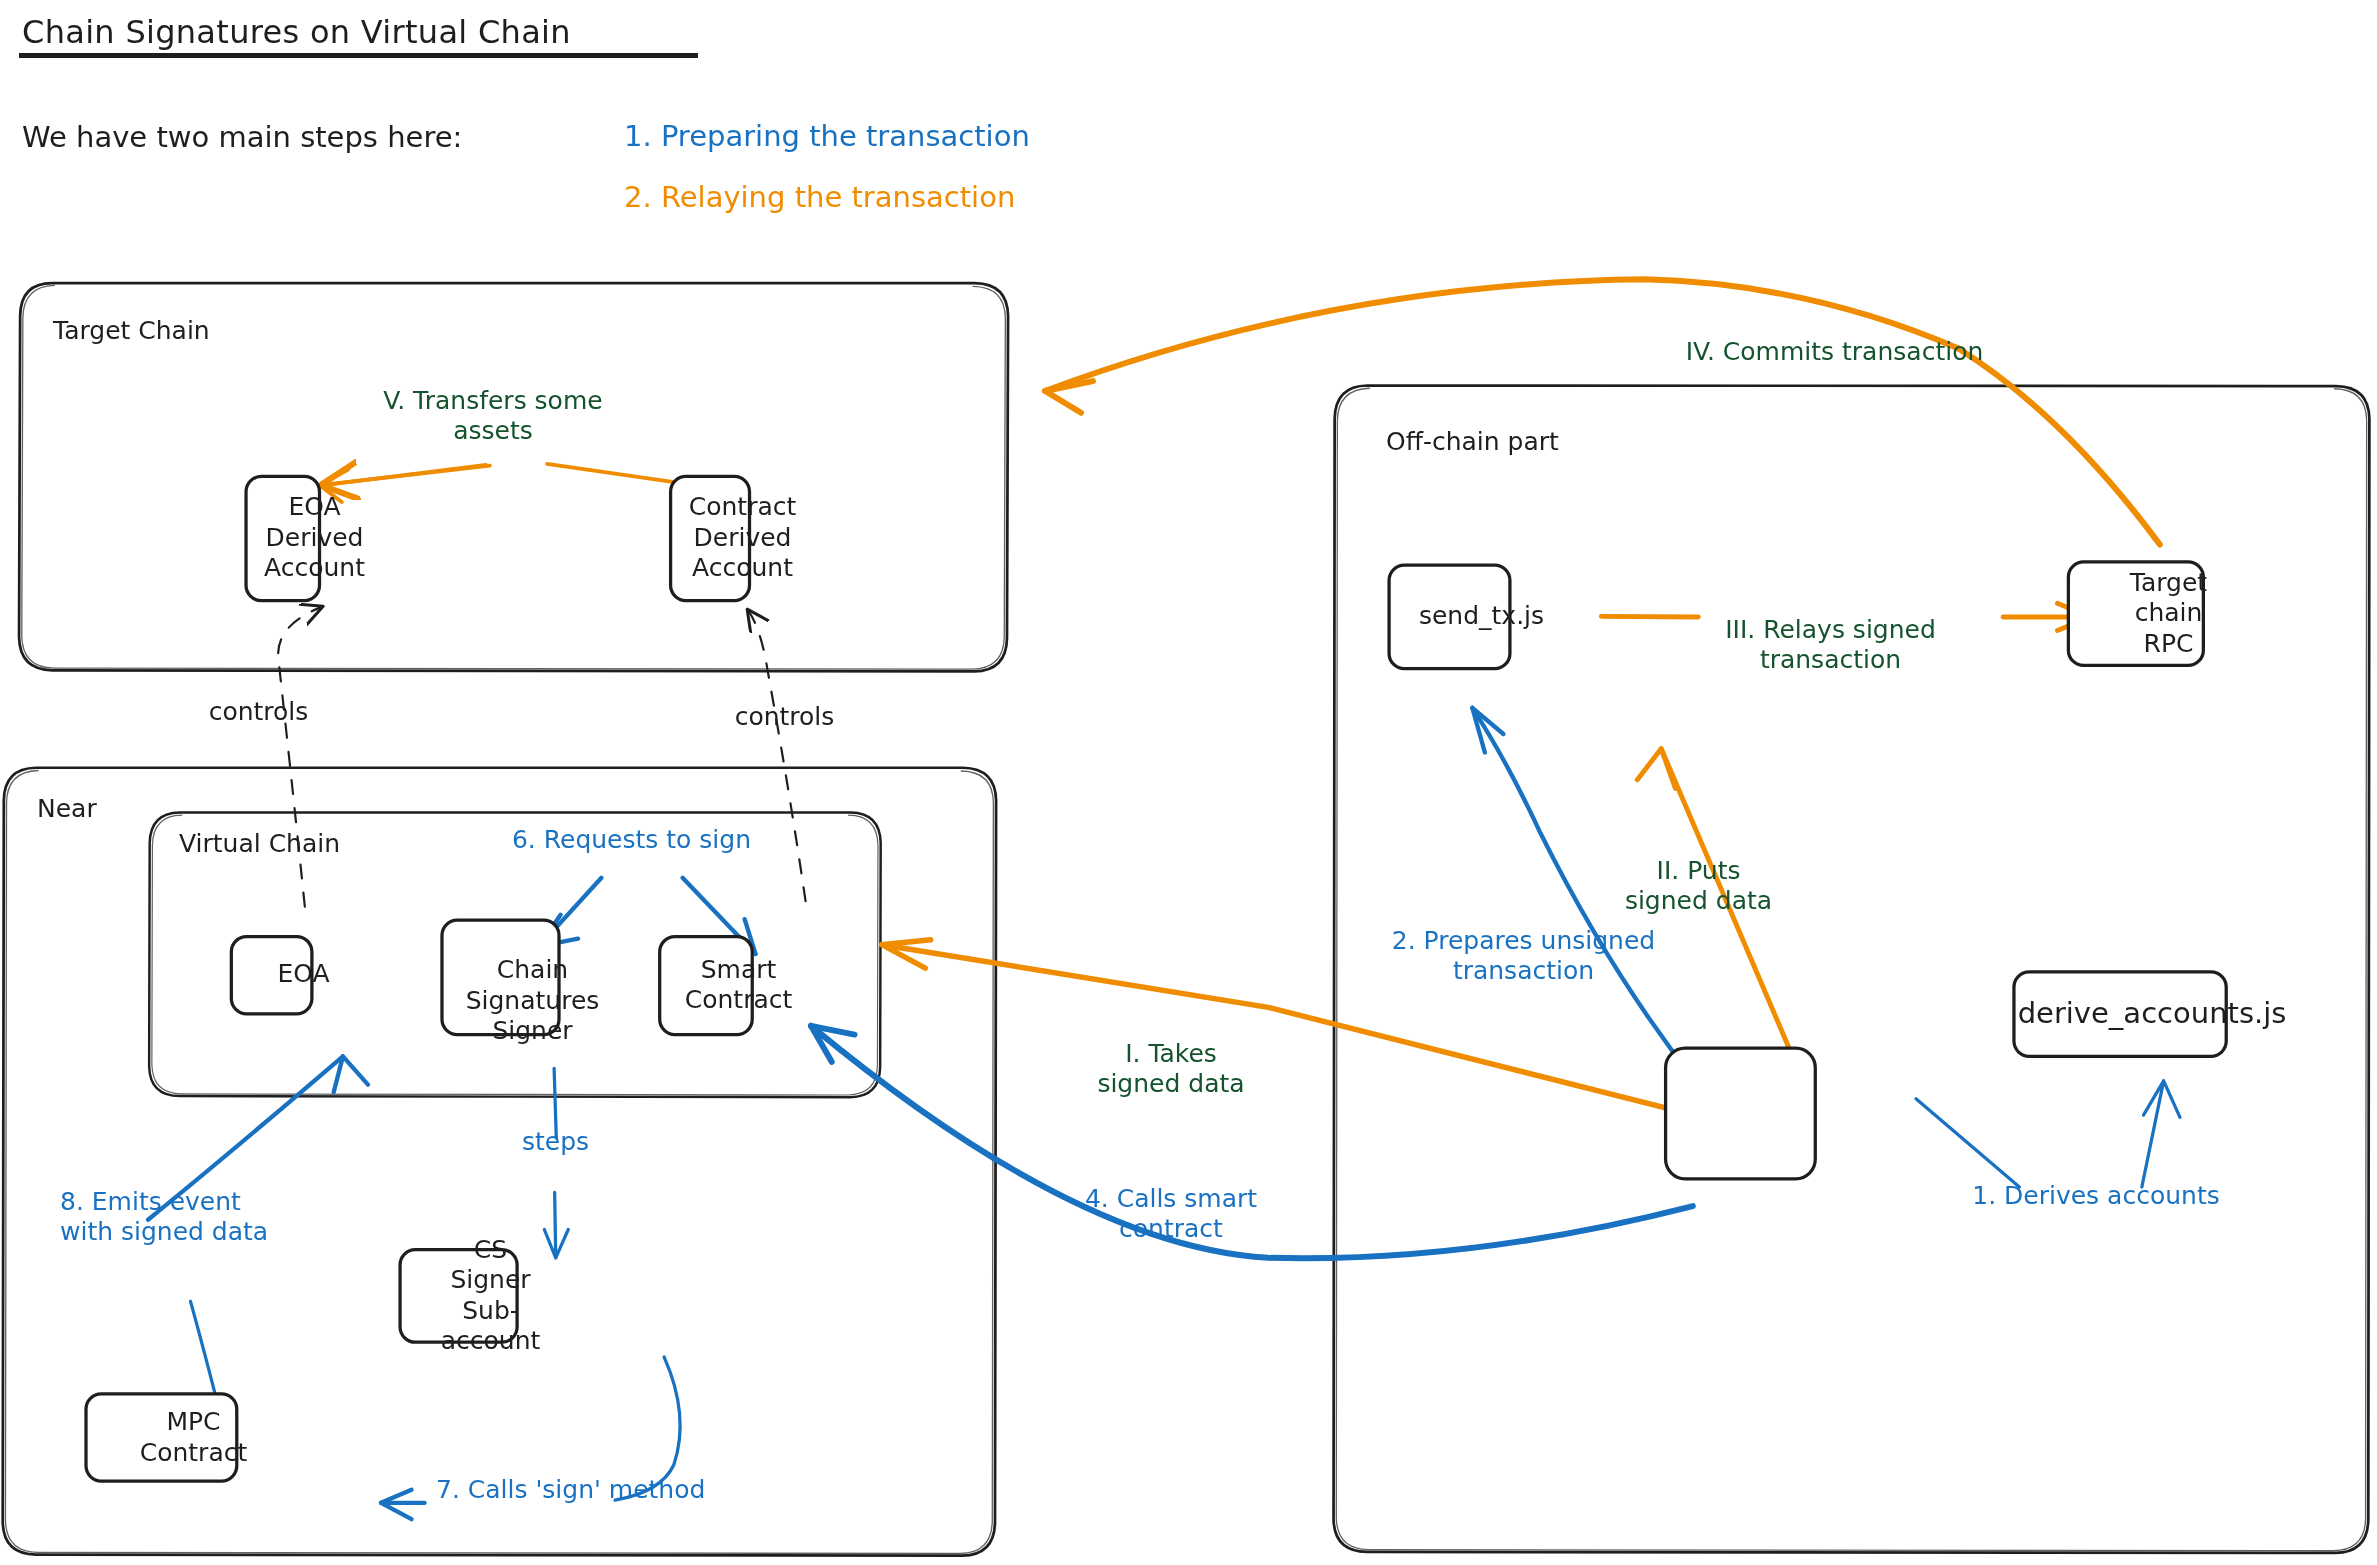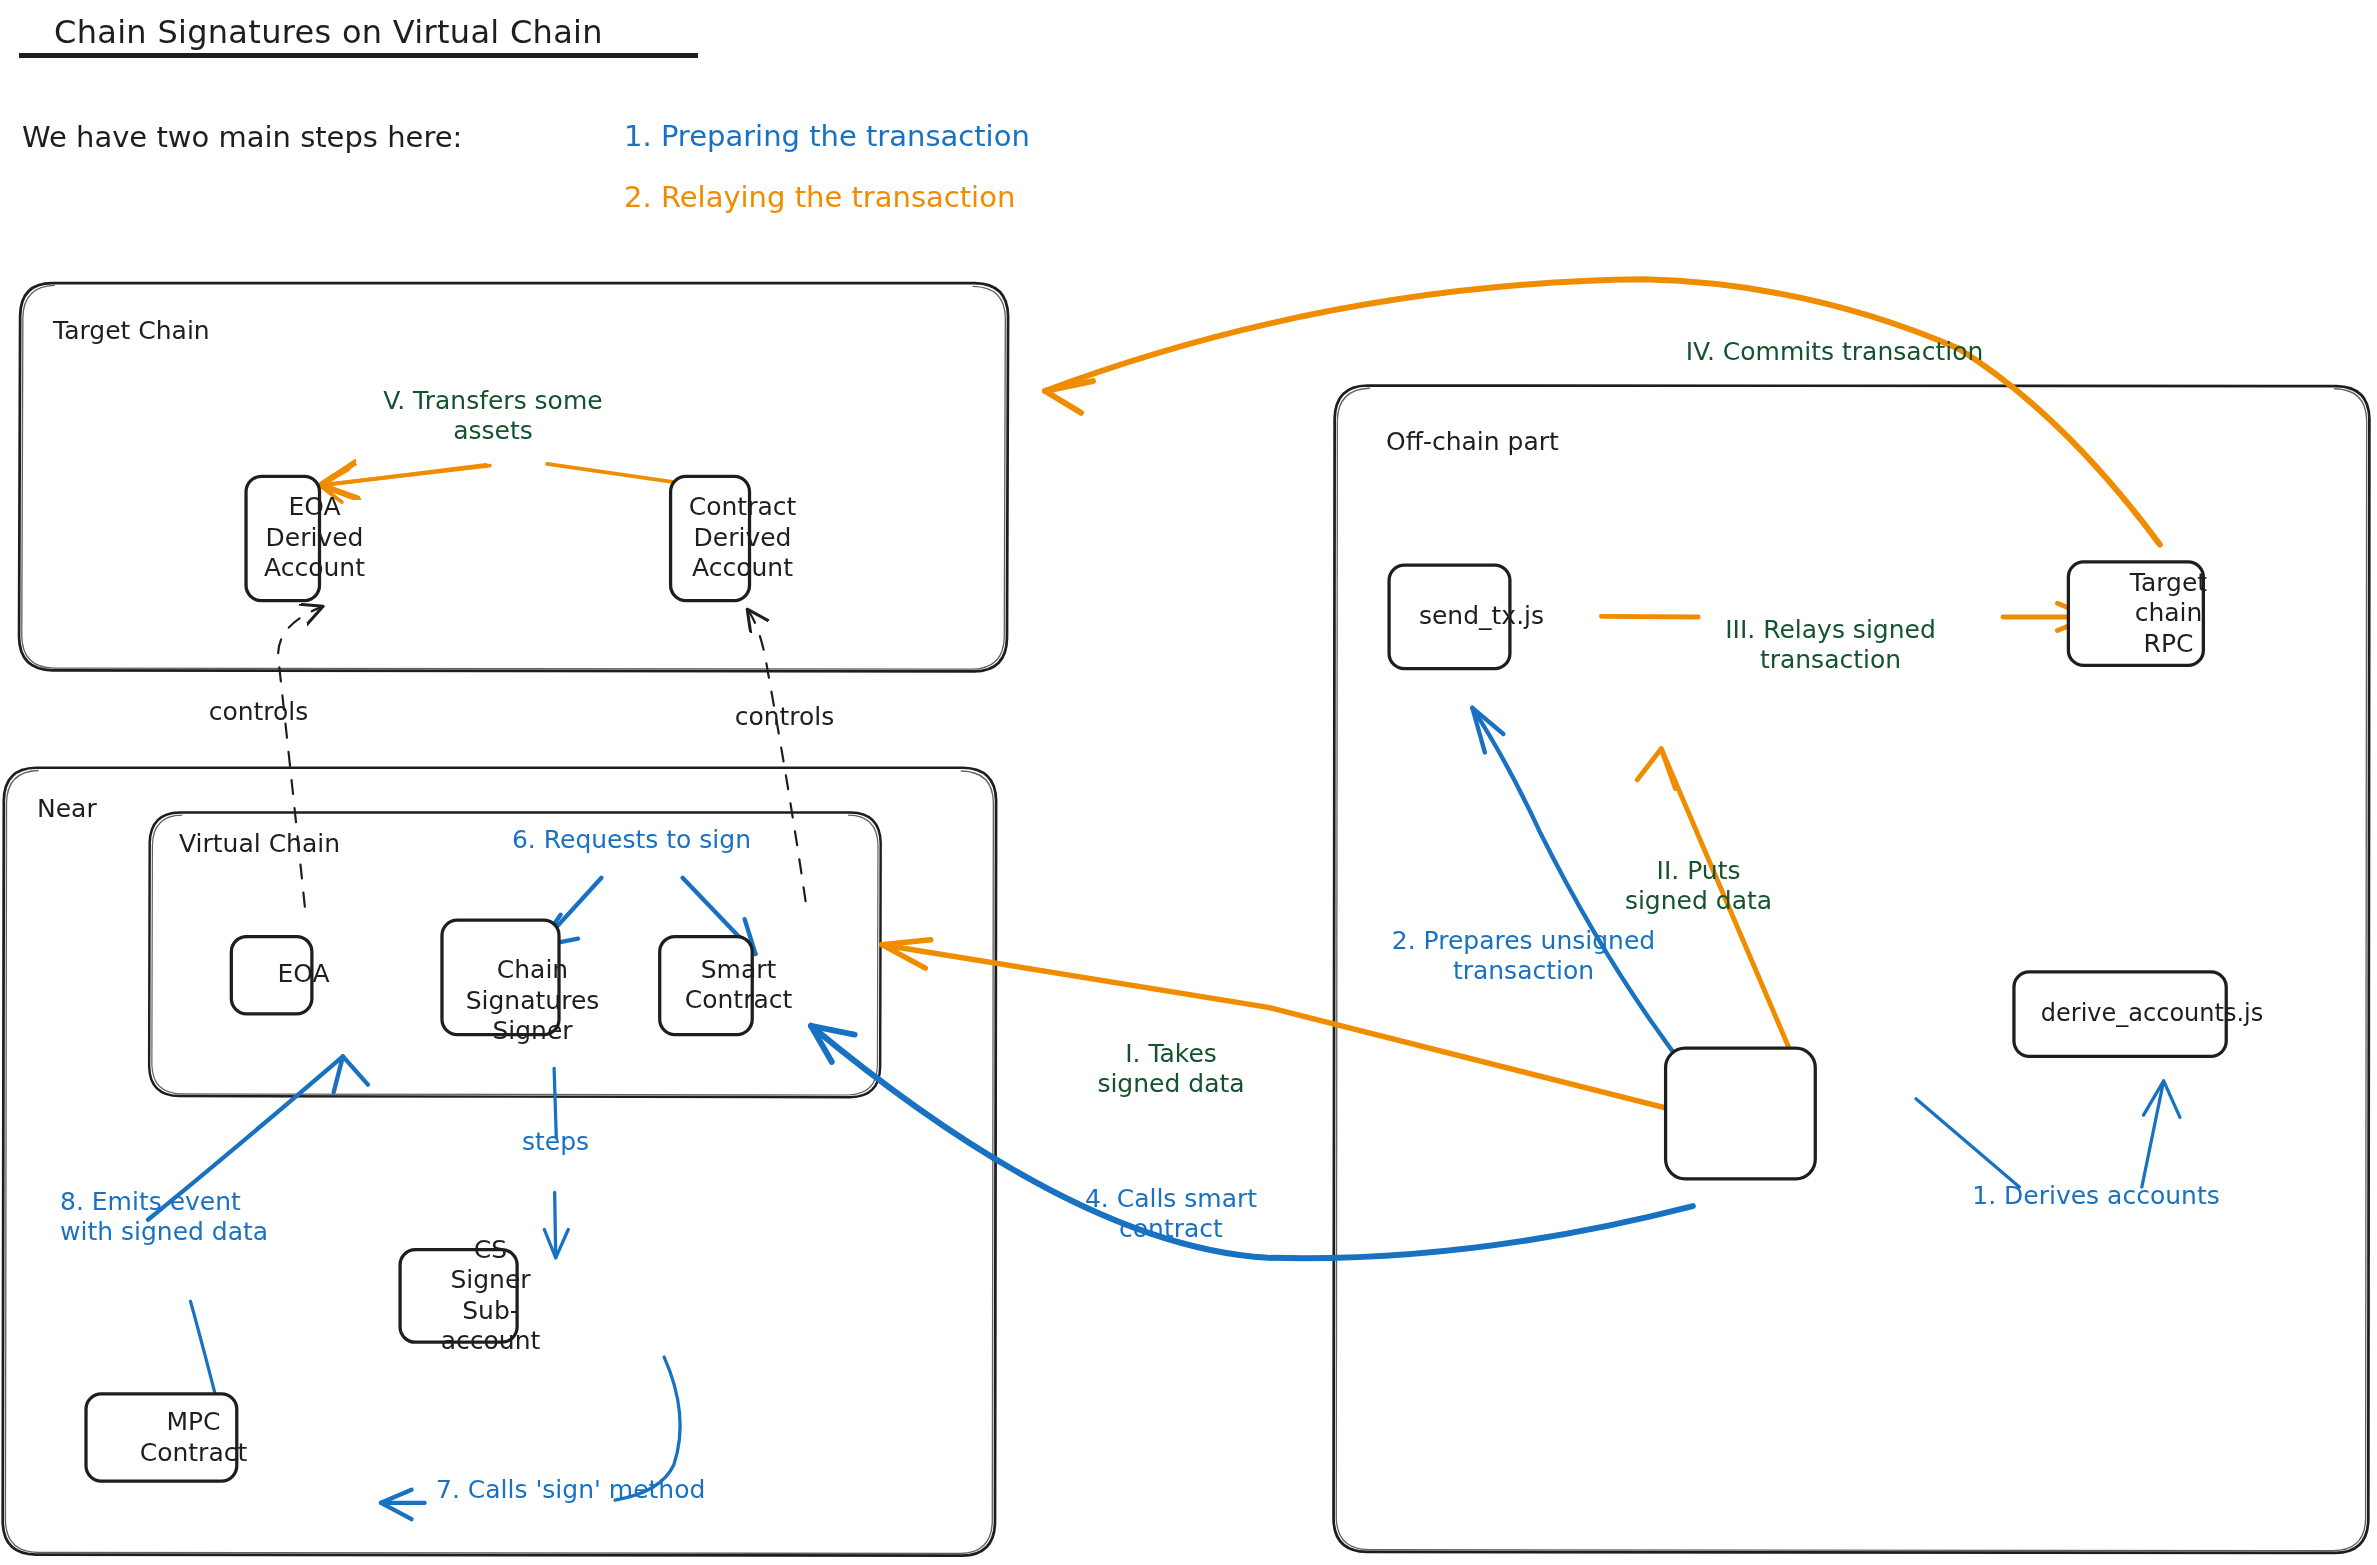"Chain Signatures on Virtual Chain" div.txt { margin-left: 32px -> none }
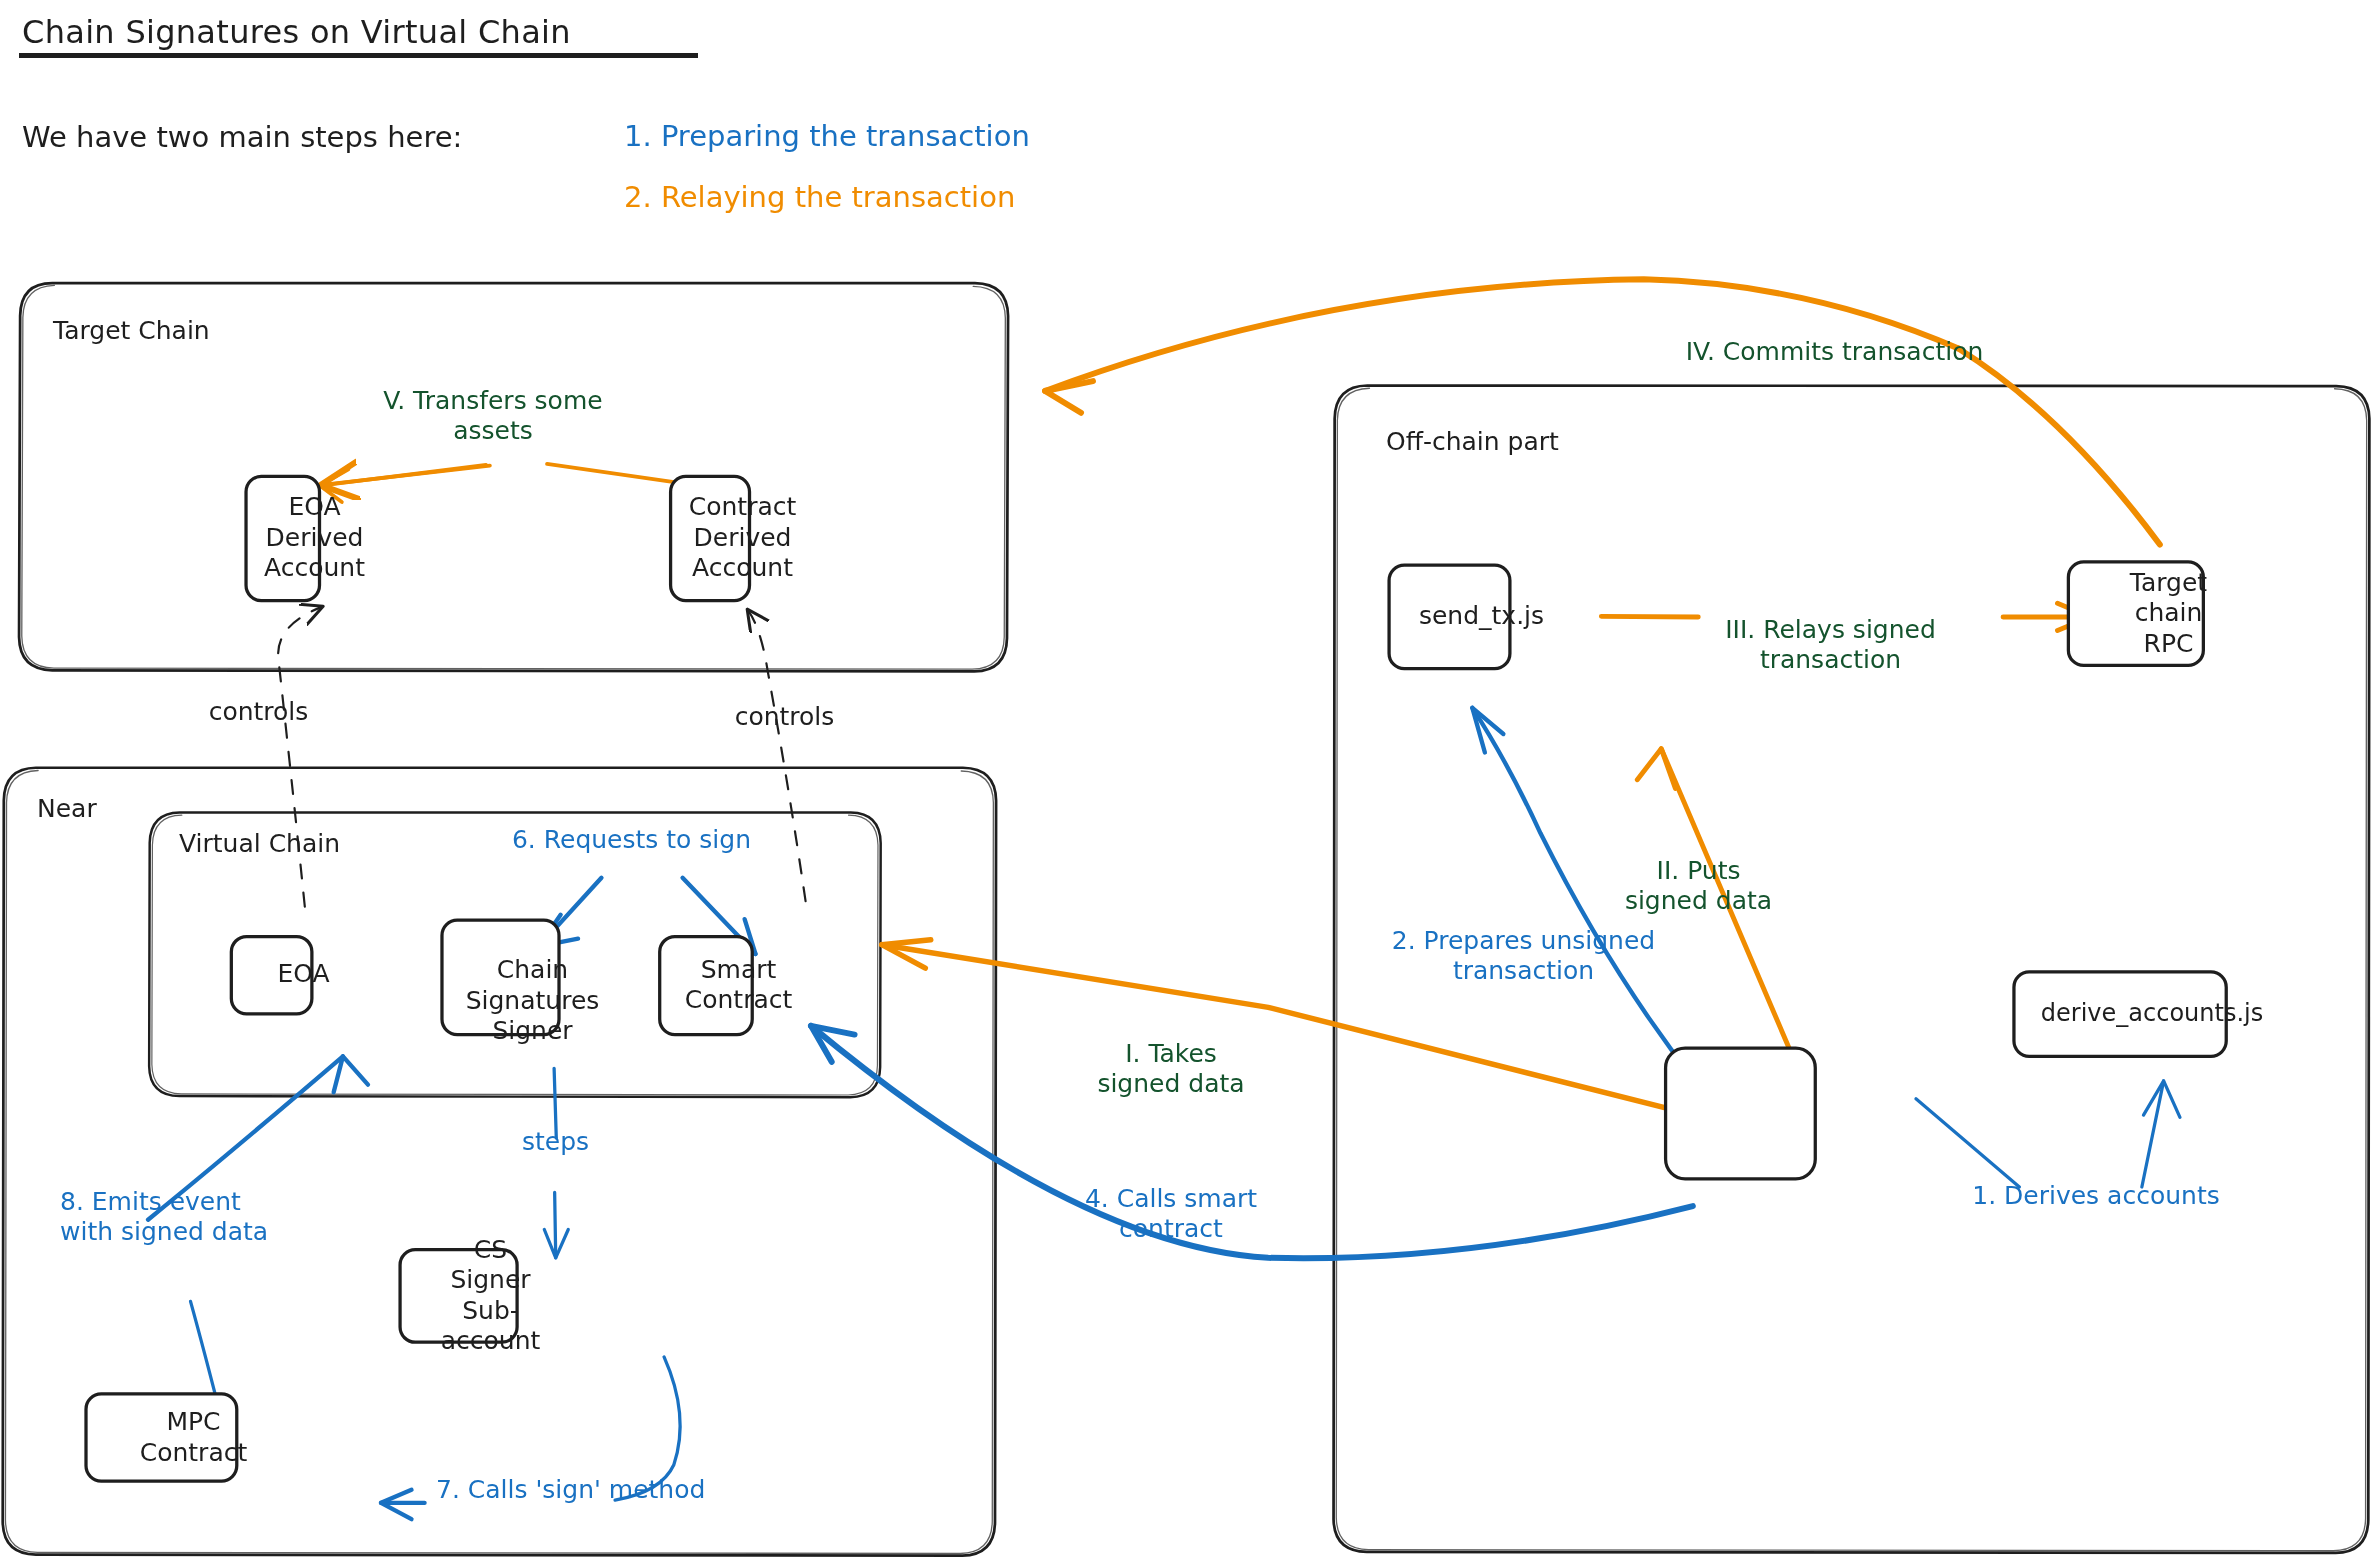"derive_accounts.js" div.node-label { font-size: 24px -> 29px }
